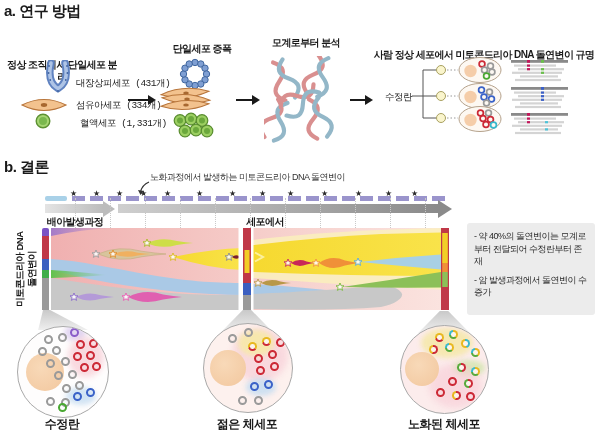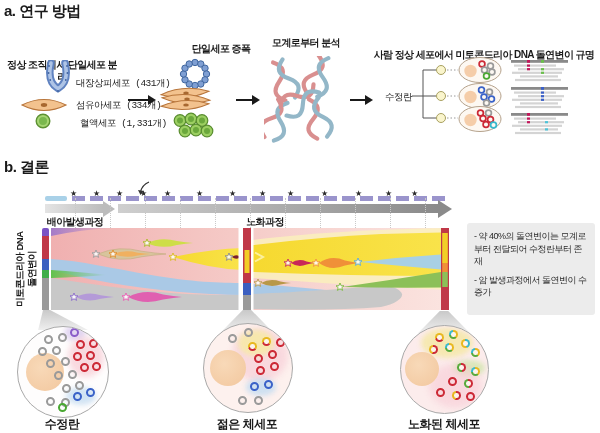"단일세포 증폭" div.abs { left: 160px -> 141px }
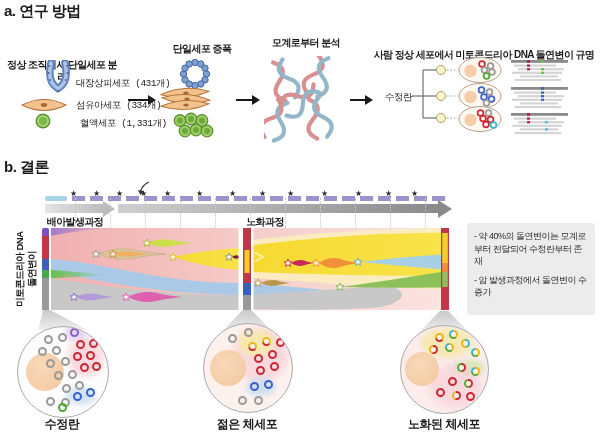"노화과정에서 발생하는 미토콘드리아 DNA 돌연변이" div.abs { html: none -> <div>노화과정에서 발생하는 미토콘드리아 DNA 돌연변이</div> }
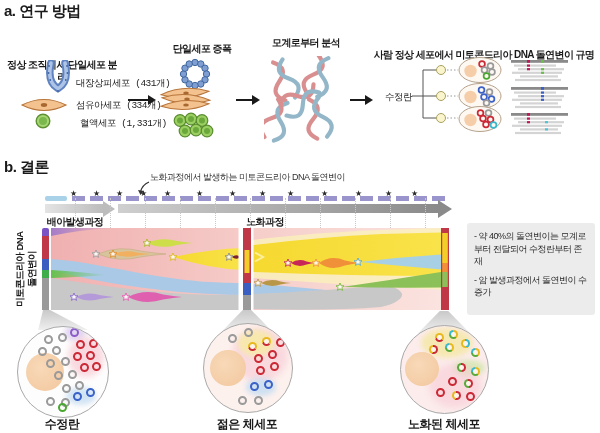"노화과정" div.abs { text: 노화과정 -> 세포에서 }
